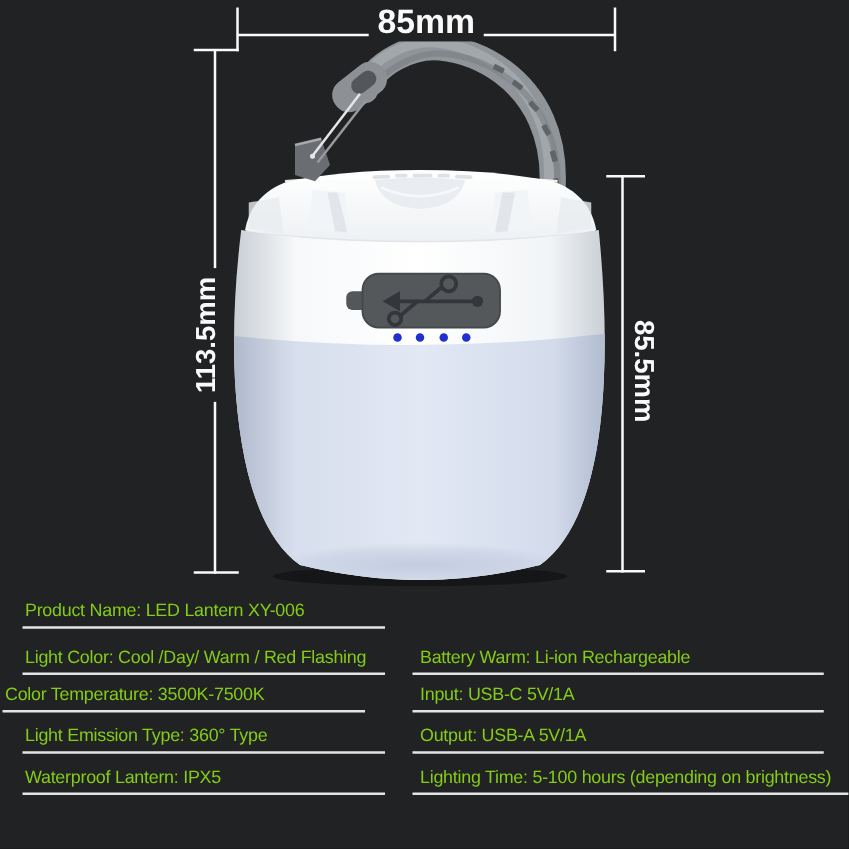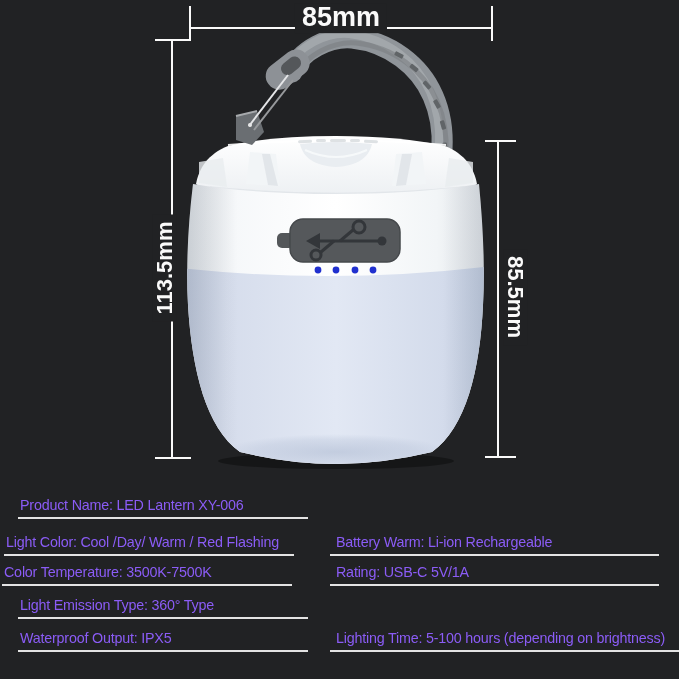"Product Name: LED Lantern XY-006" .spec-row { color: #8b5cf6 -> #84cc16; margin-top: 16px -> none }
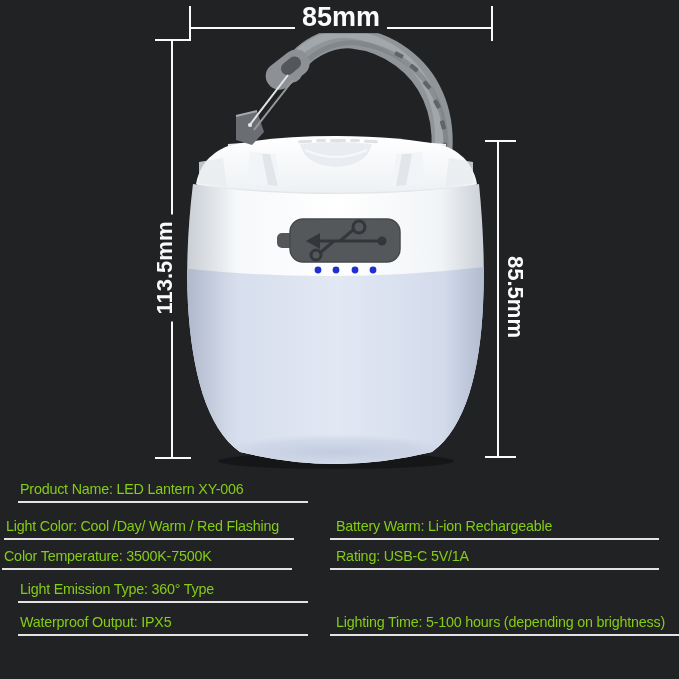"Light Color: Cool /Day/ Warm" div.spec-row { left: 4px -> 18px }
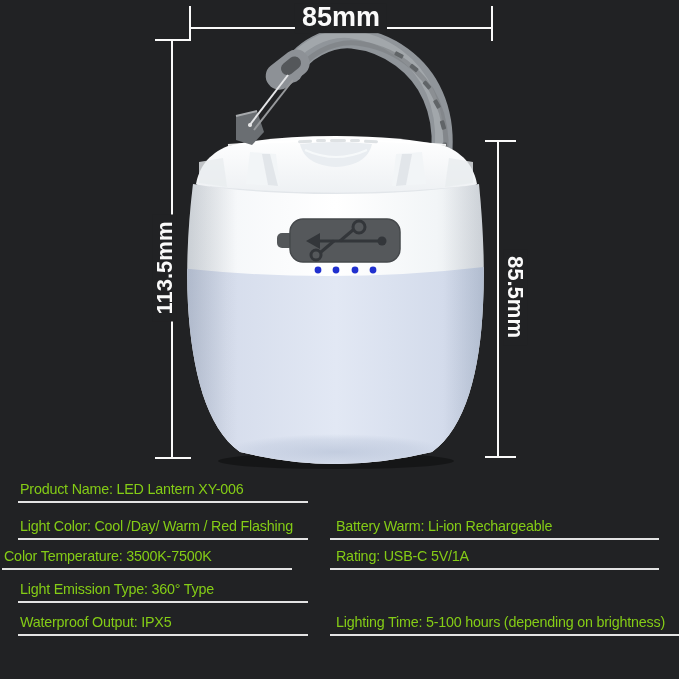"Rating: USB-C 5V/1A" div.spec-row { text: Rating -> Input }
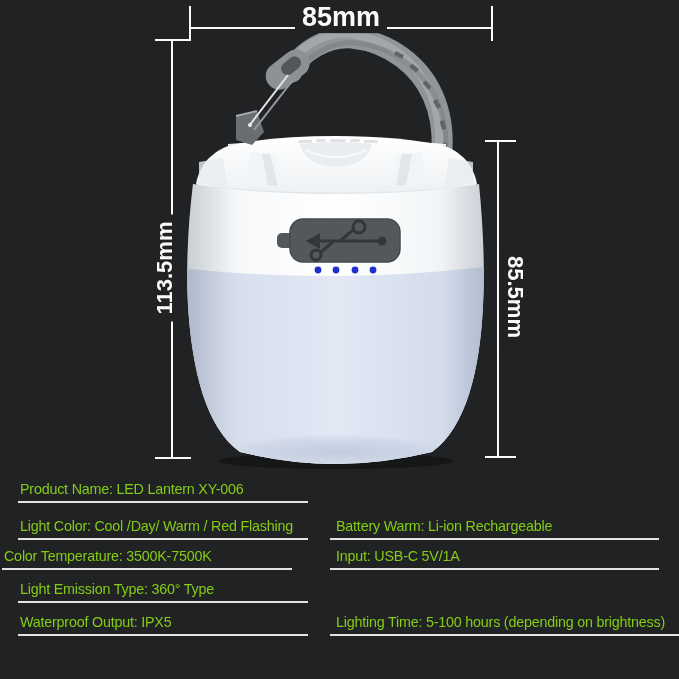"Output: USB-A 5V/1A" div.spec-row { html: none -> <div>Output: USB-A 5V/1A</div> }
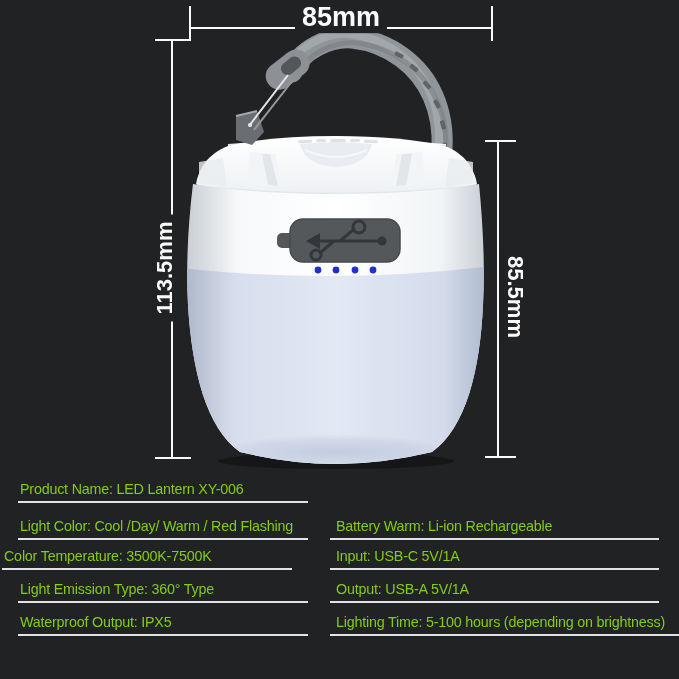"Waterproof Output: IPX5" div.spec-row { text: Output -> Lantern }
